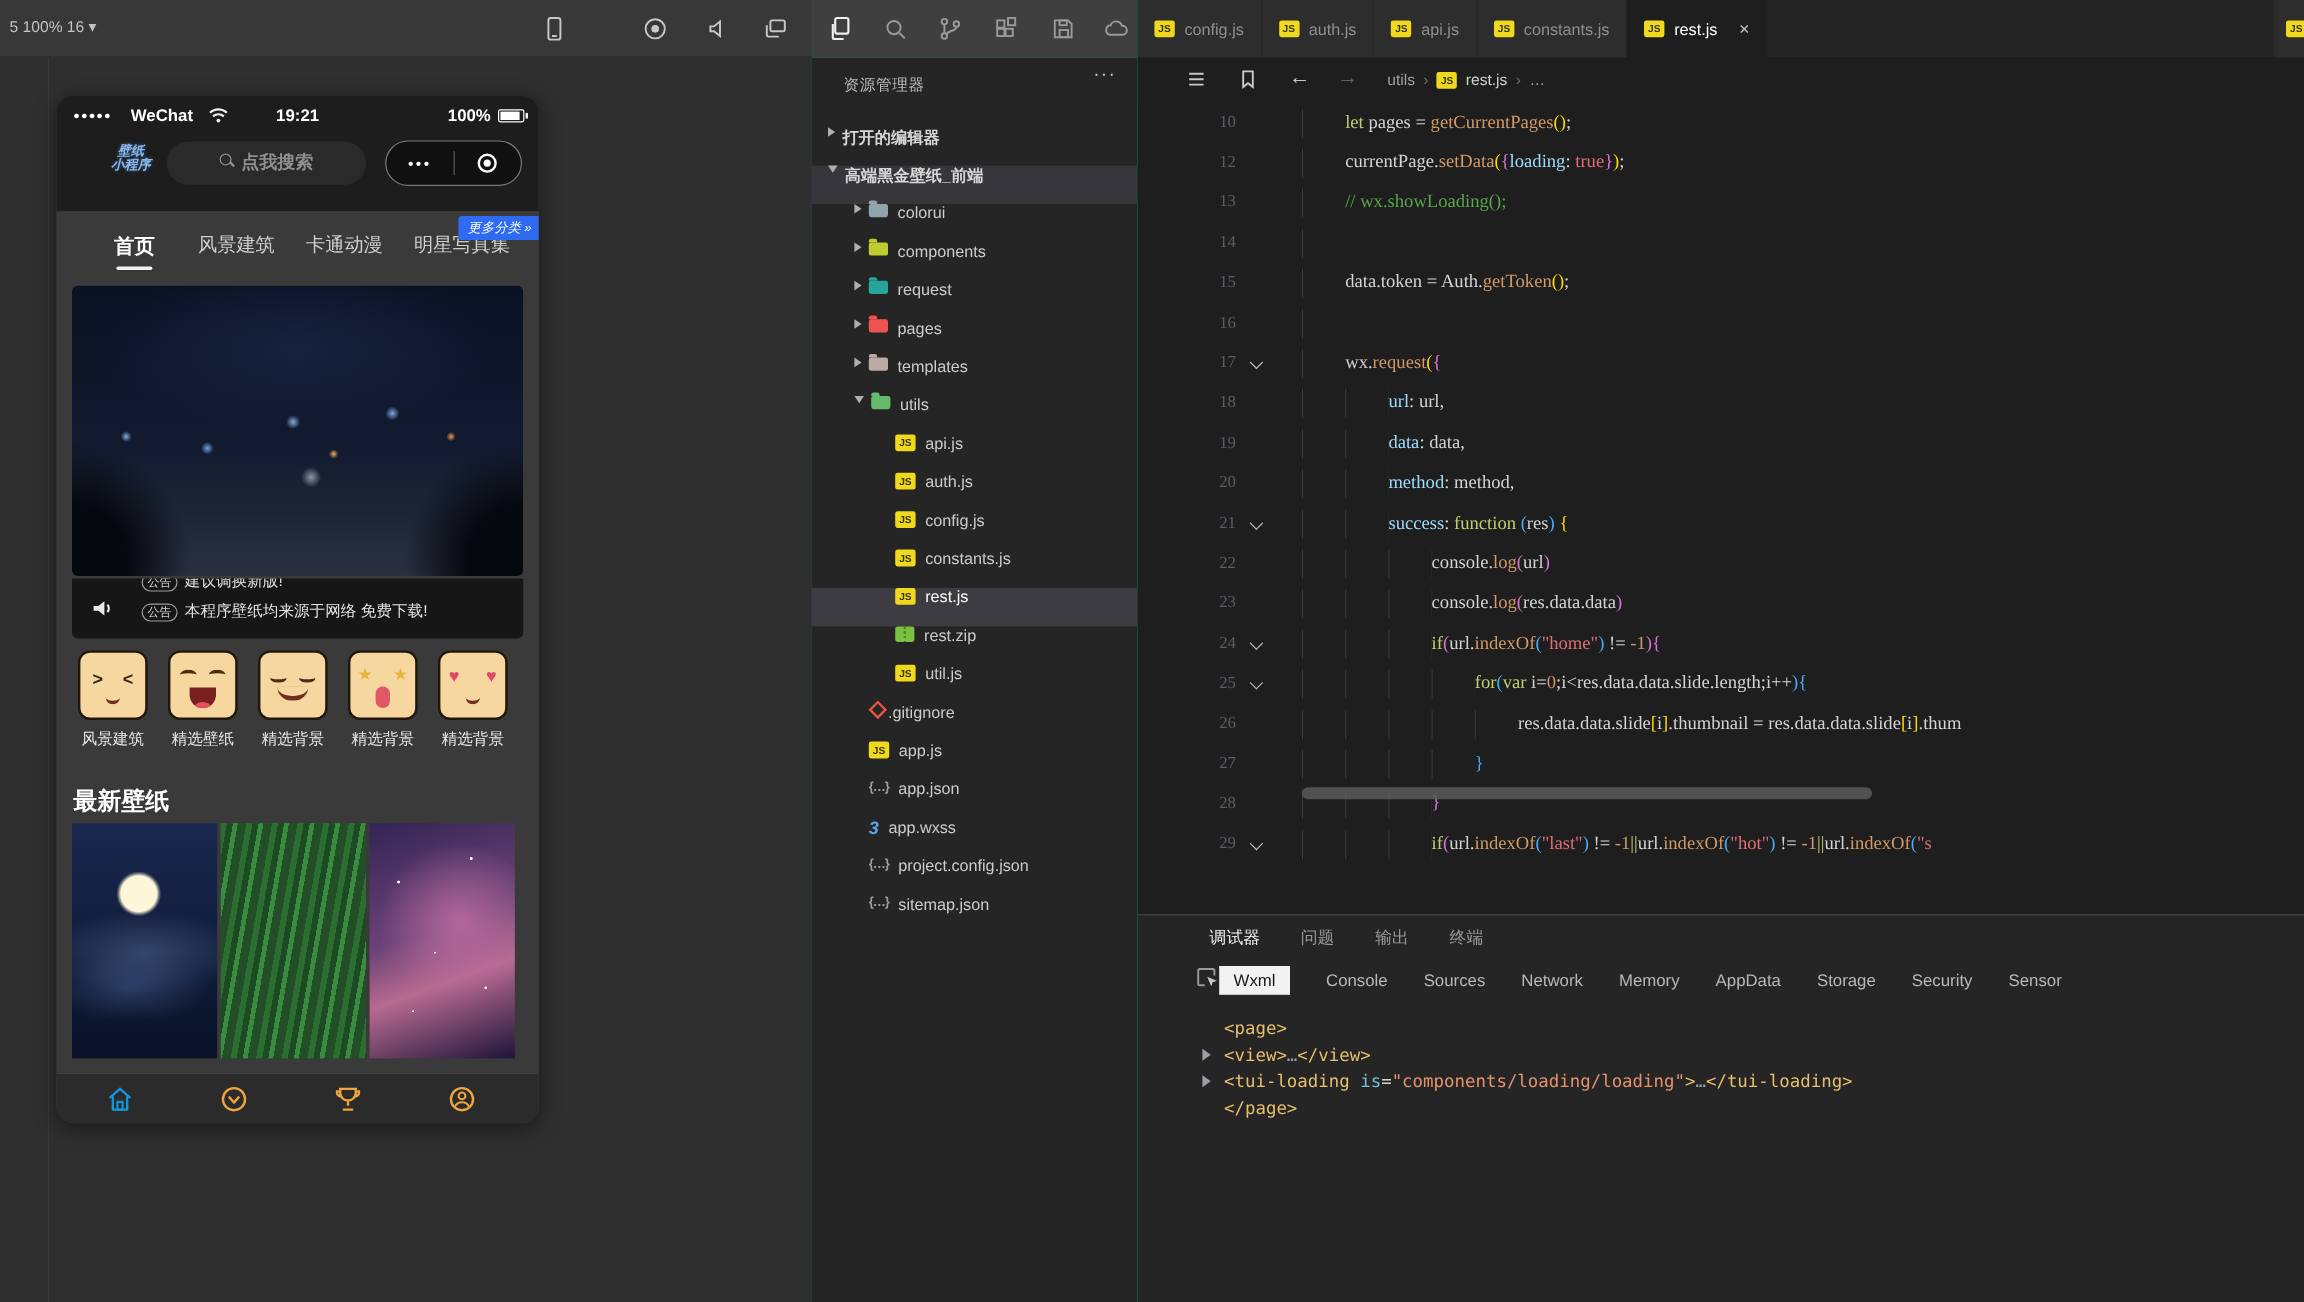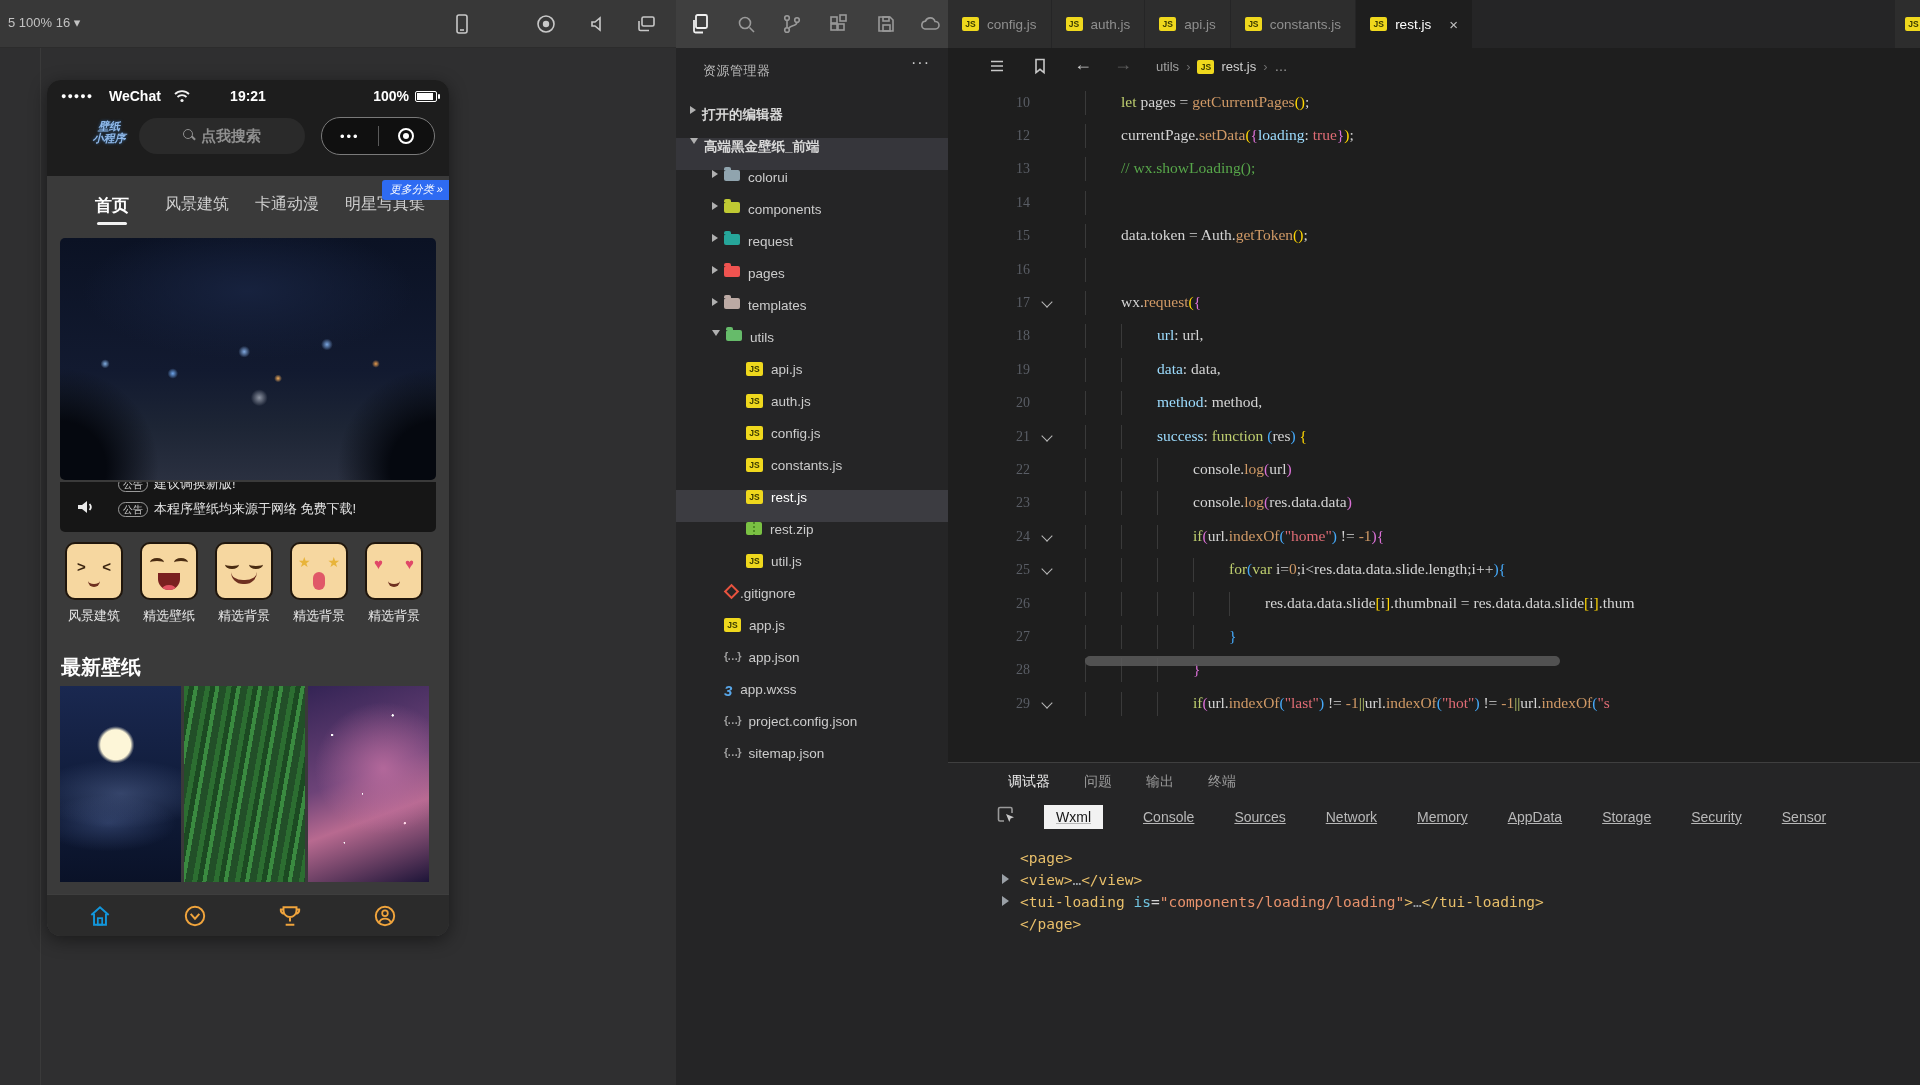"Wxml" #insp-tabs { gap: 40px -> 30px; left: 96px -> 68px; text-decoration: underline -> none }
